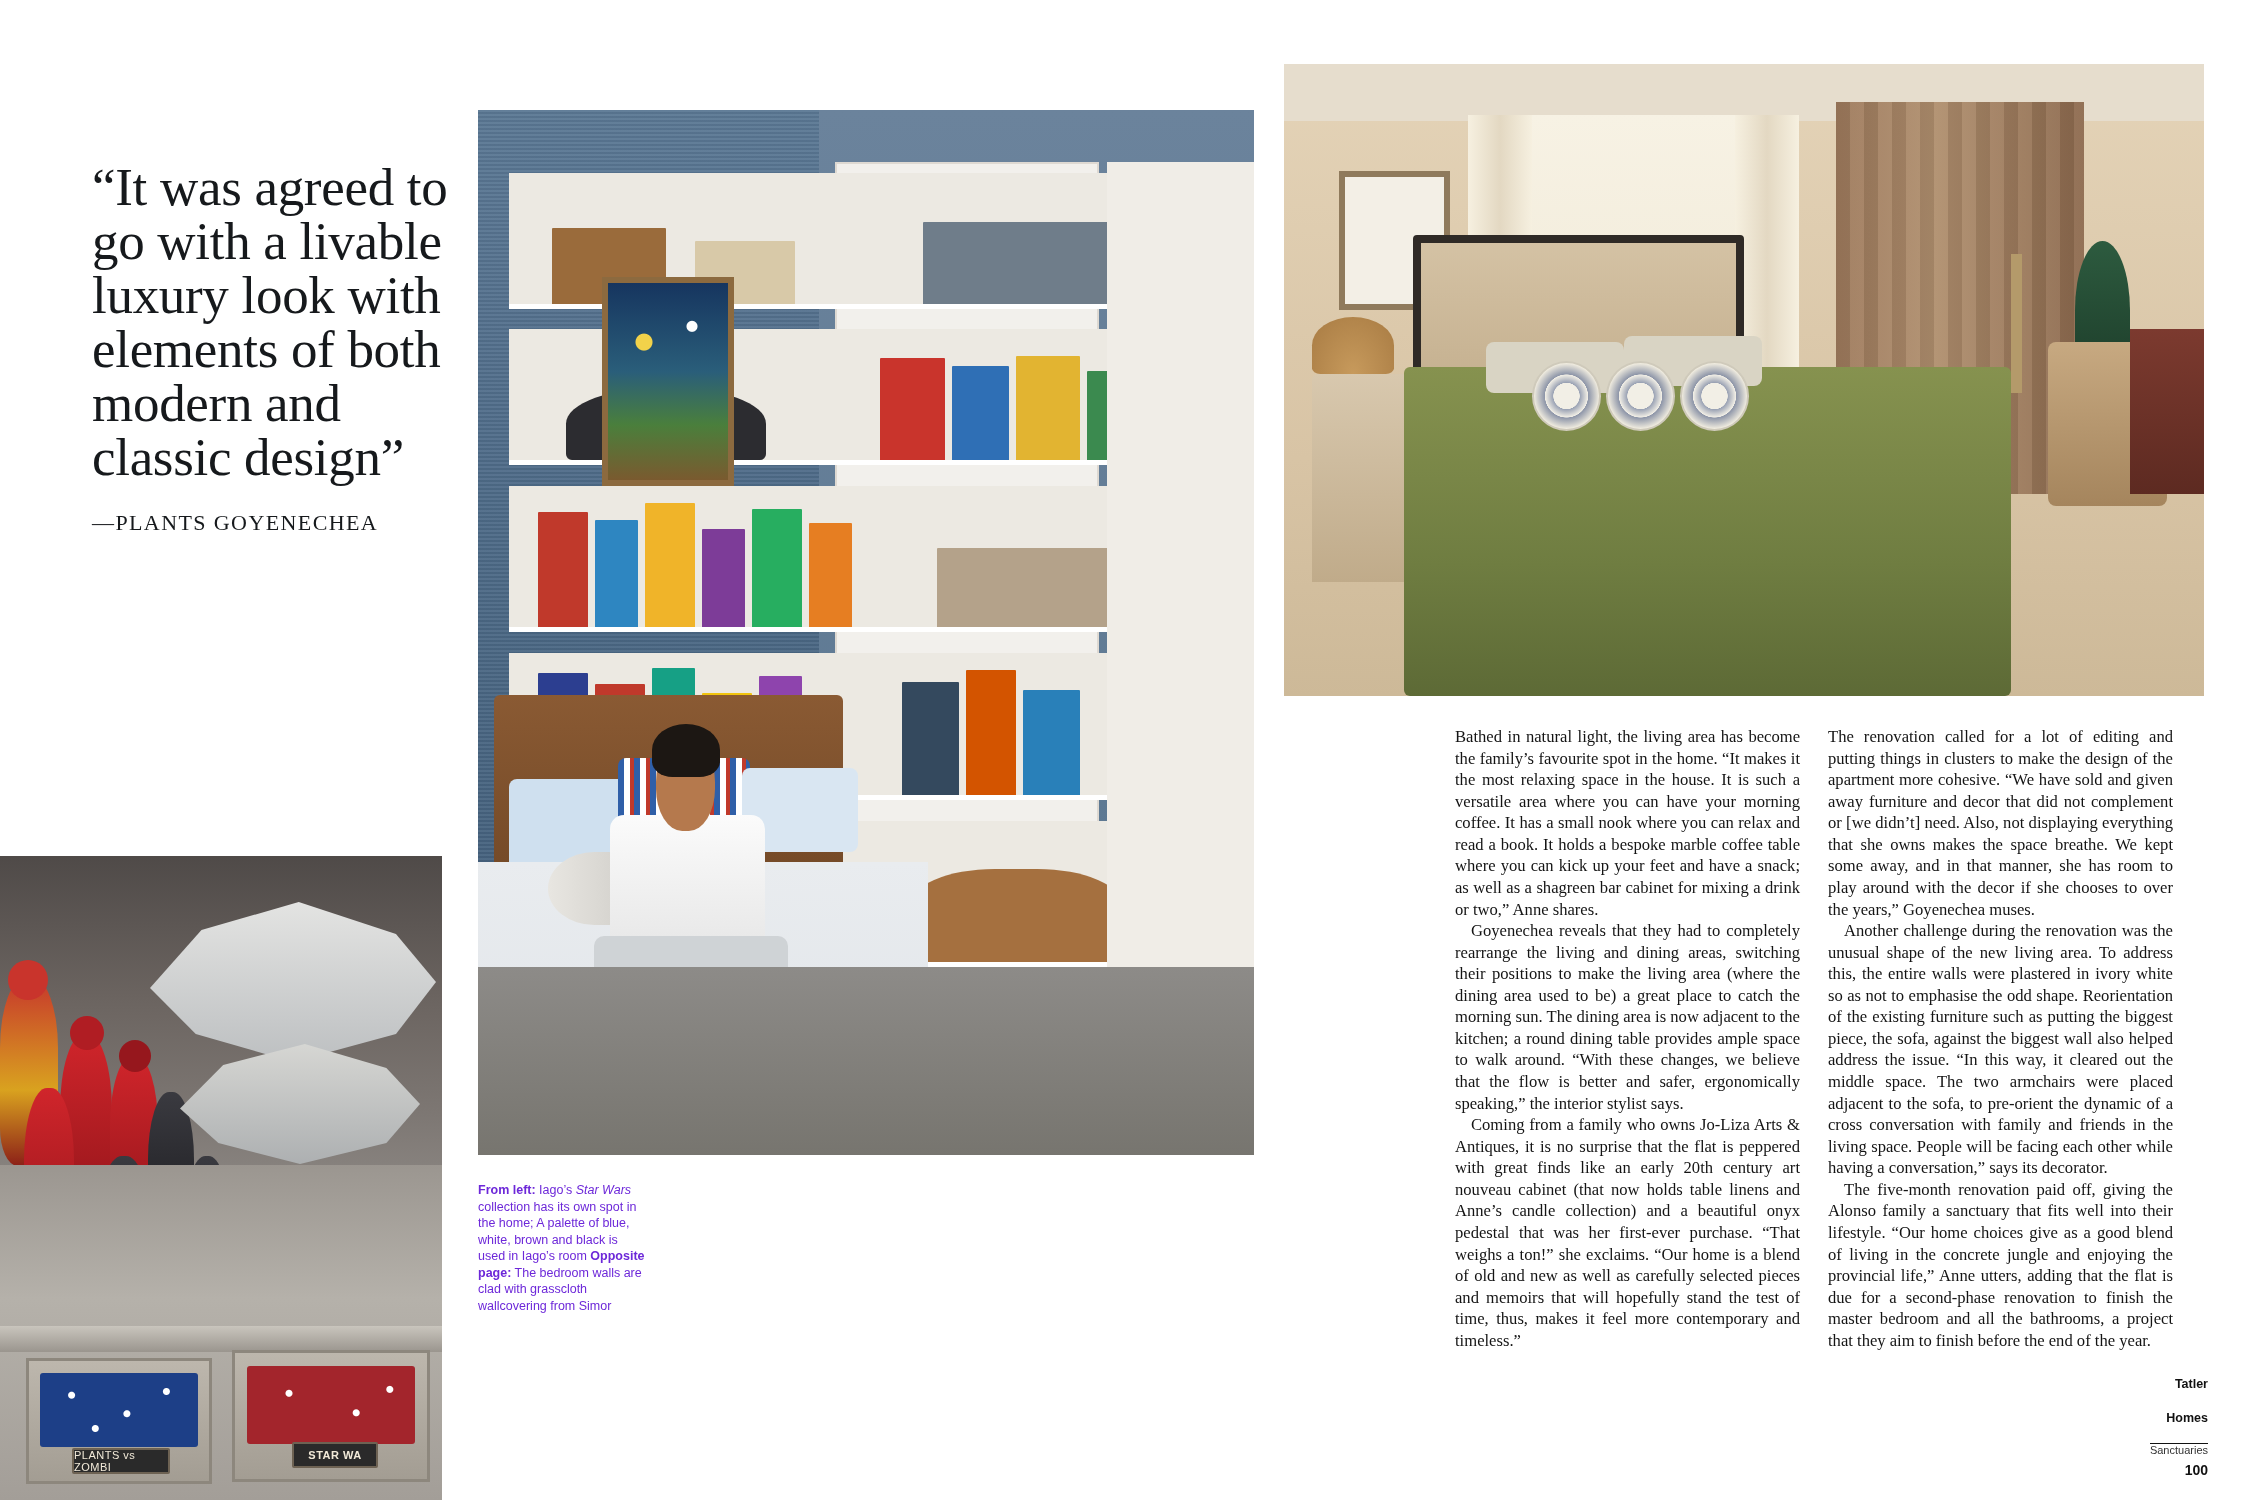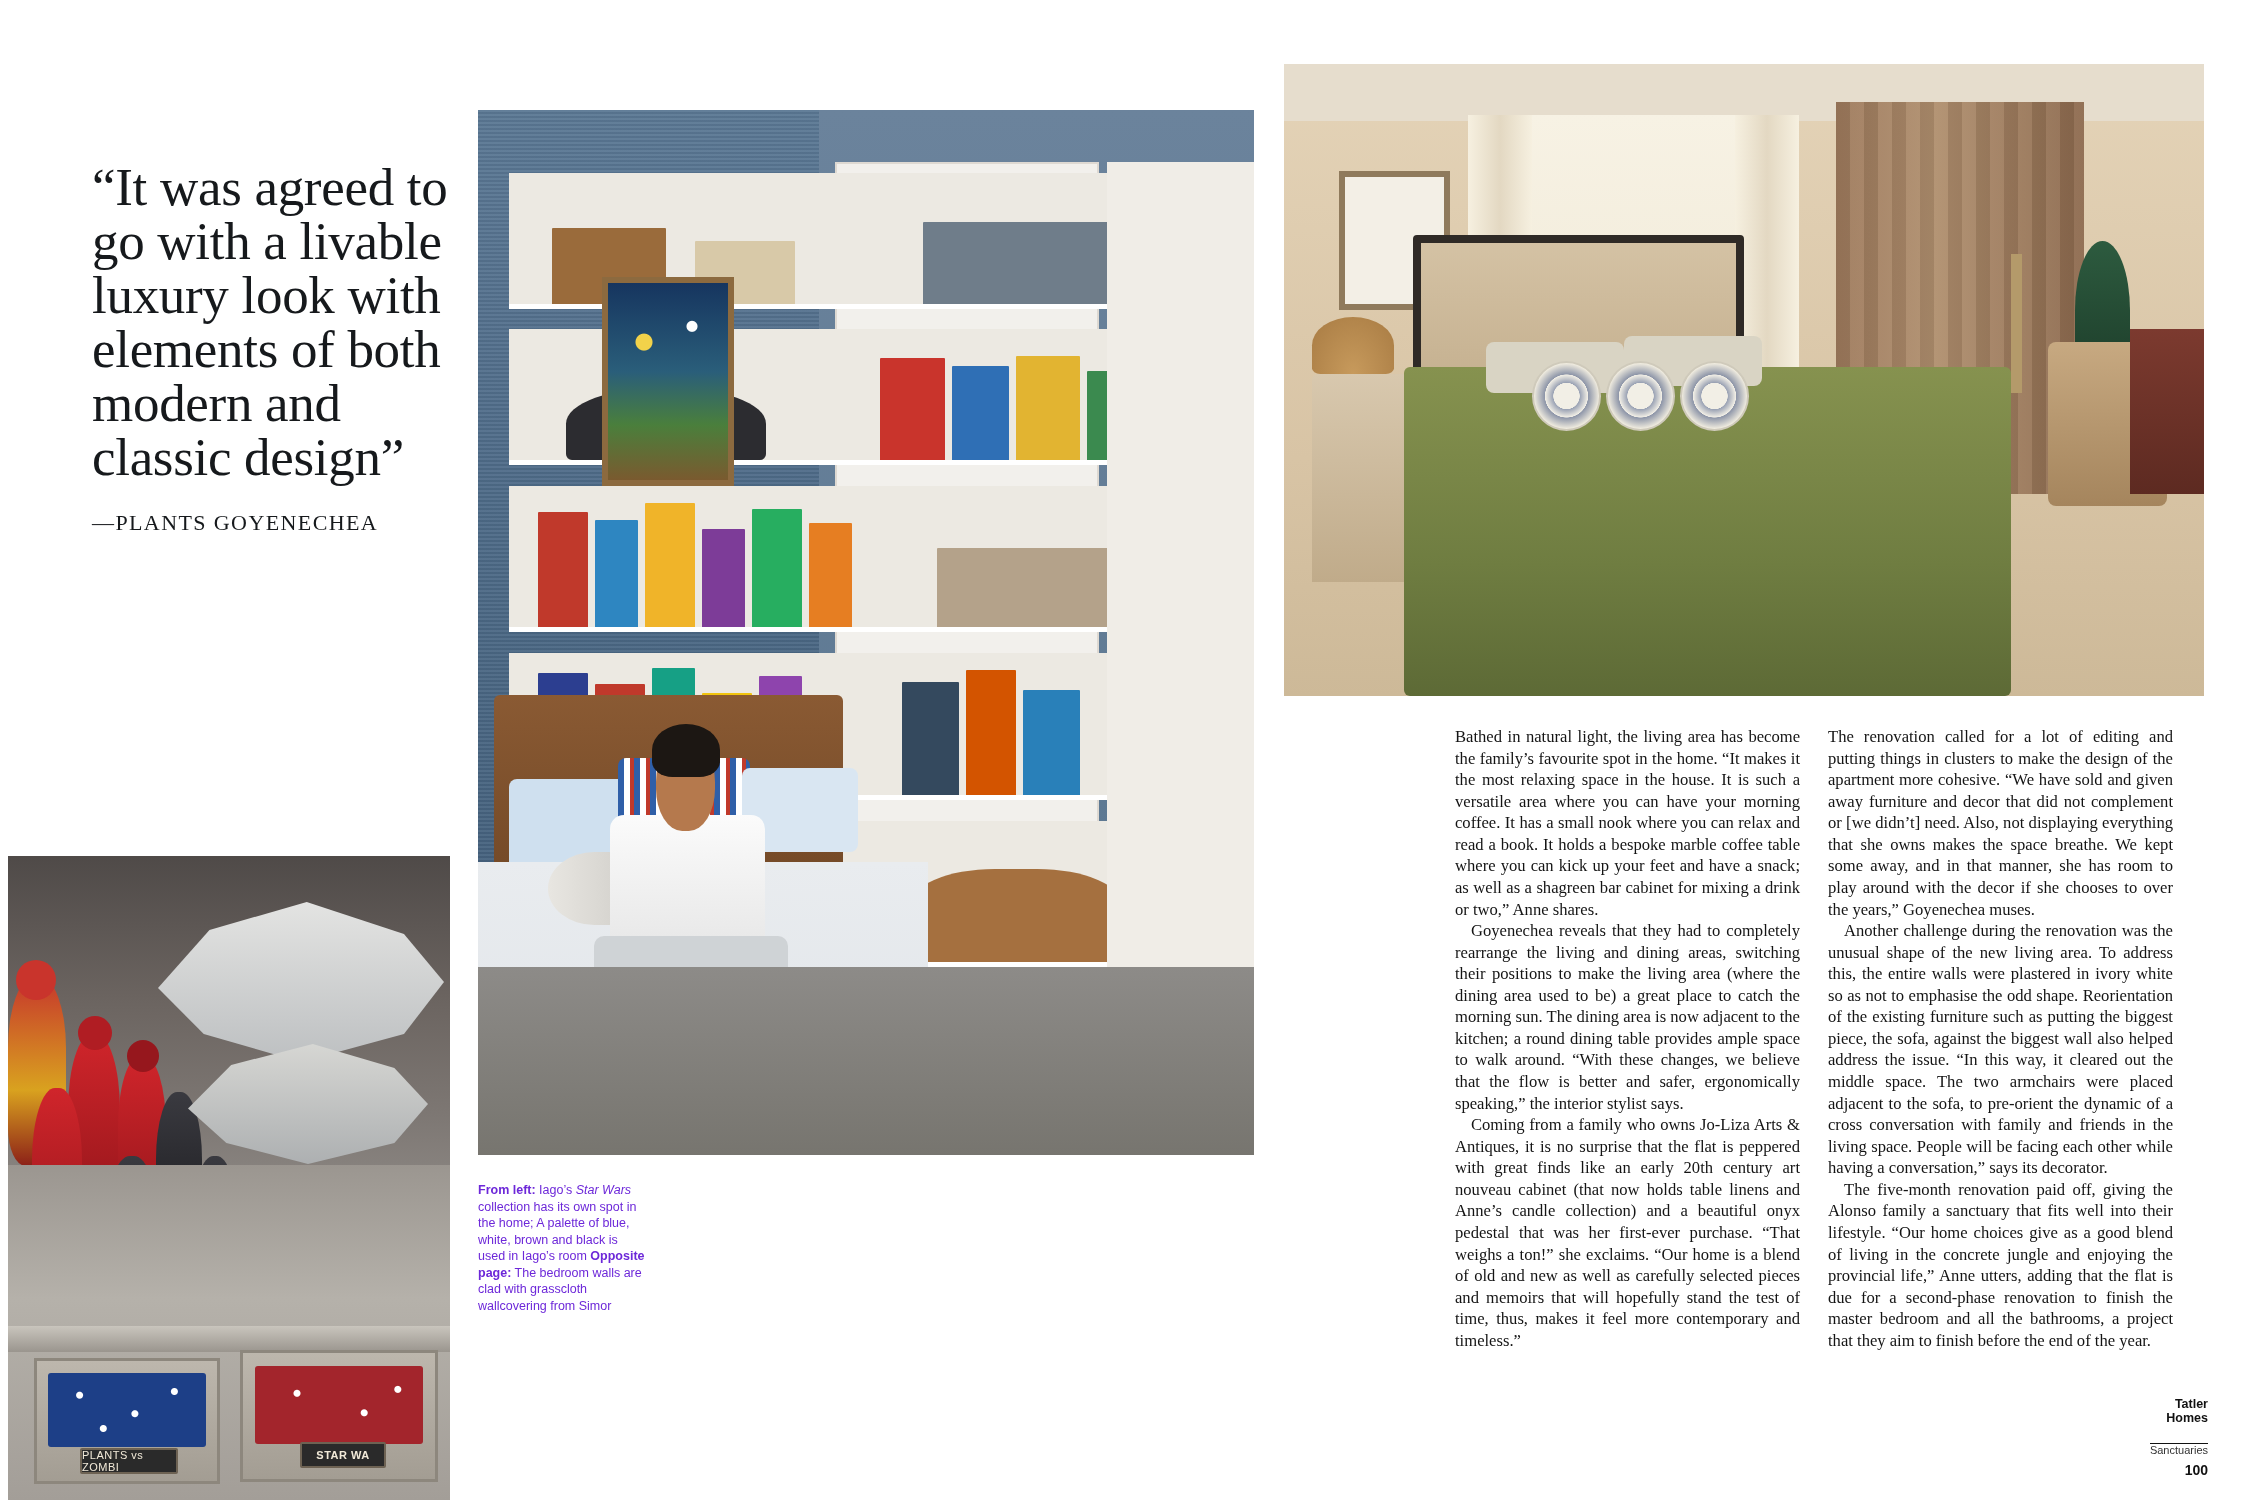"Tatler" .folio .brand { margin-top: none -> 20px }
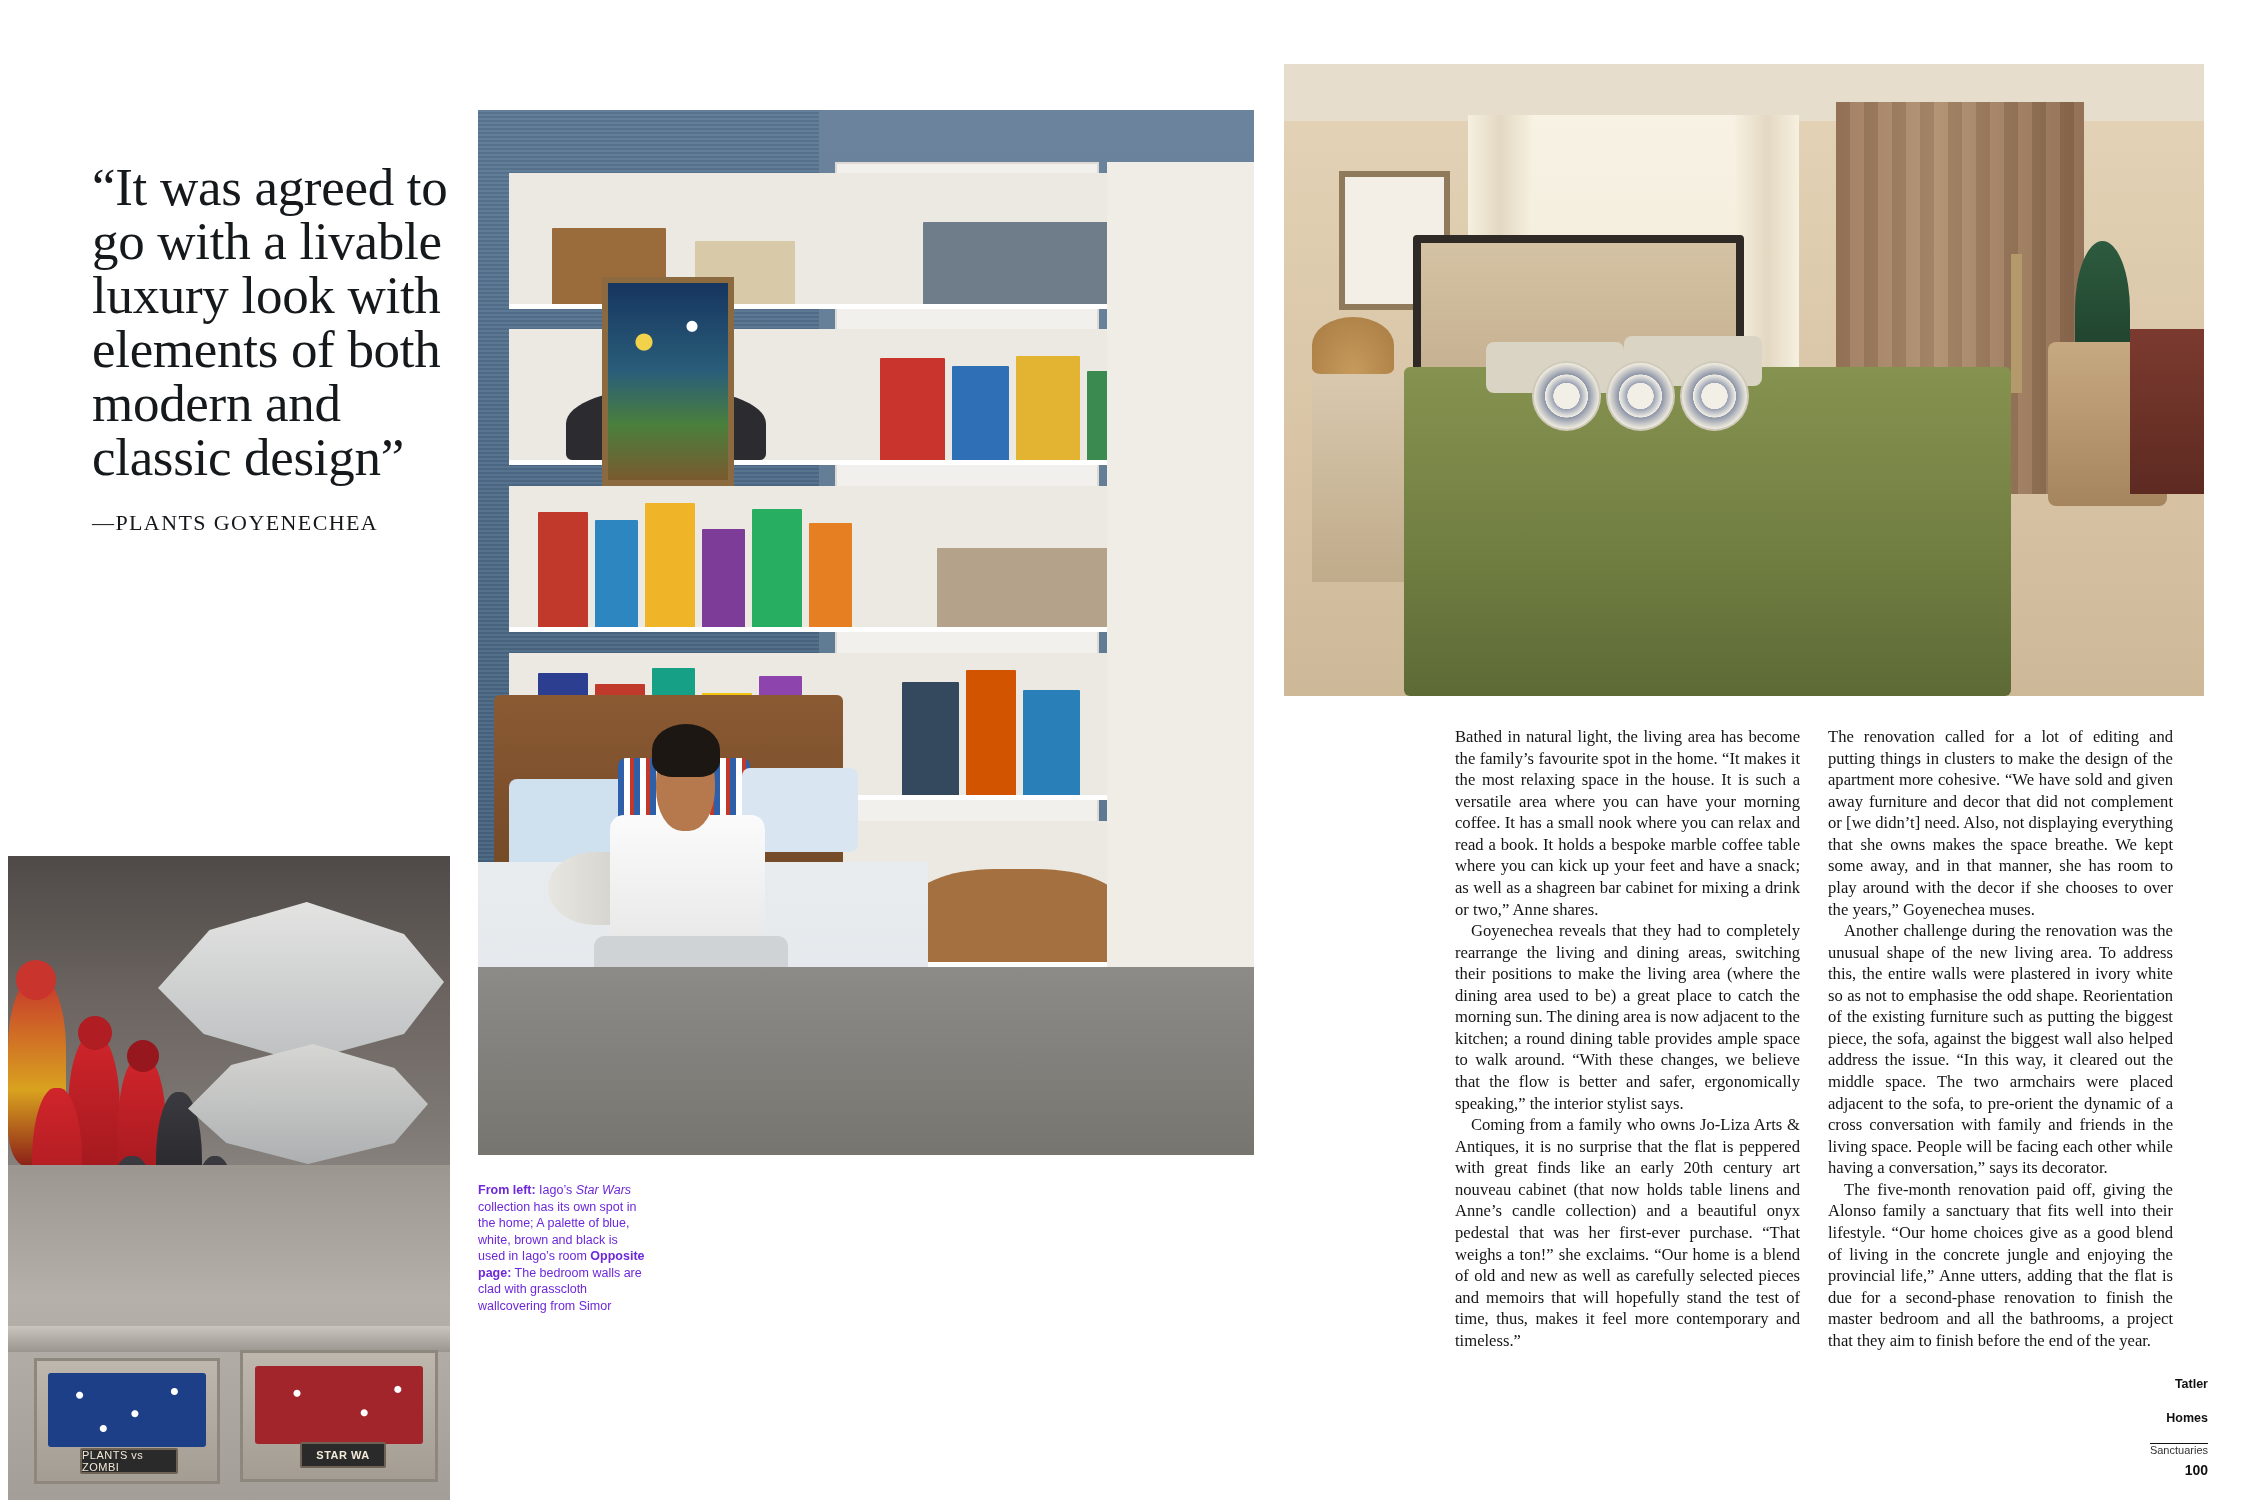"PLANTS vs ZOMBI" #toyshelf { left: 8px -> 0px }
